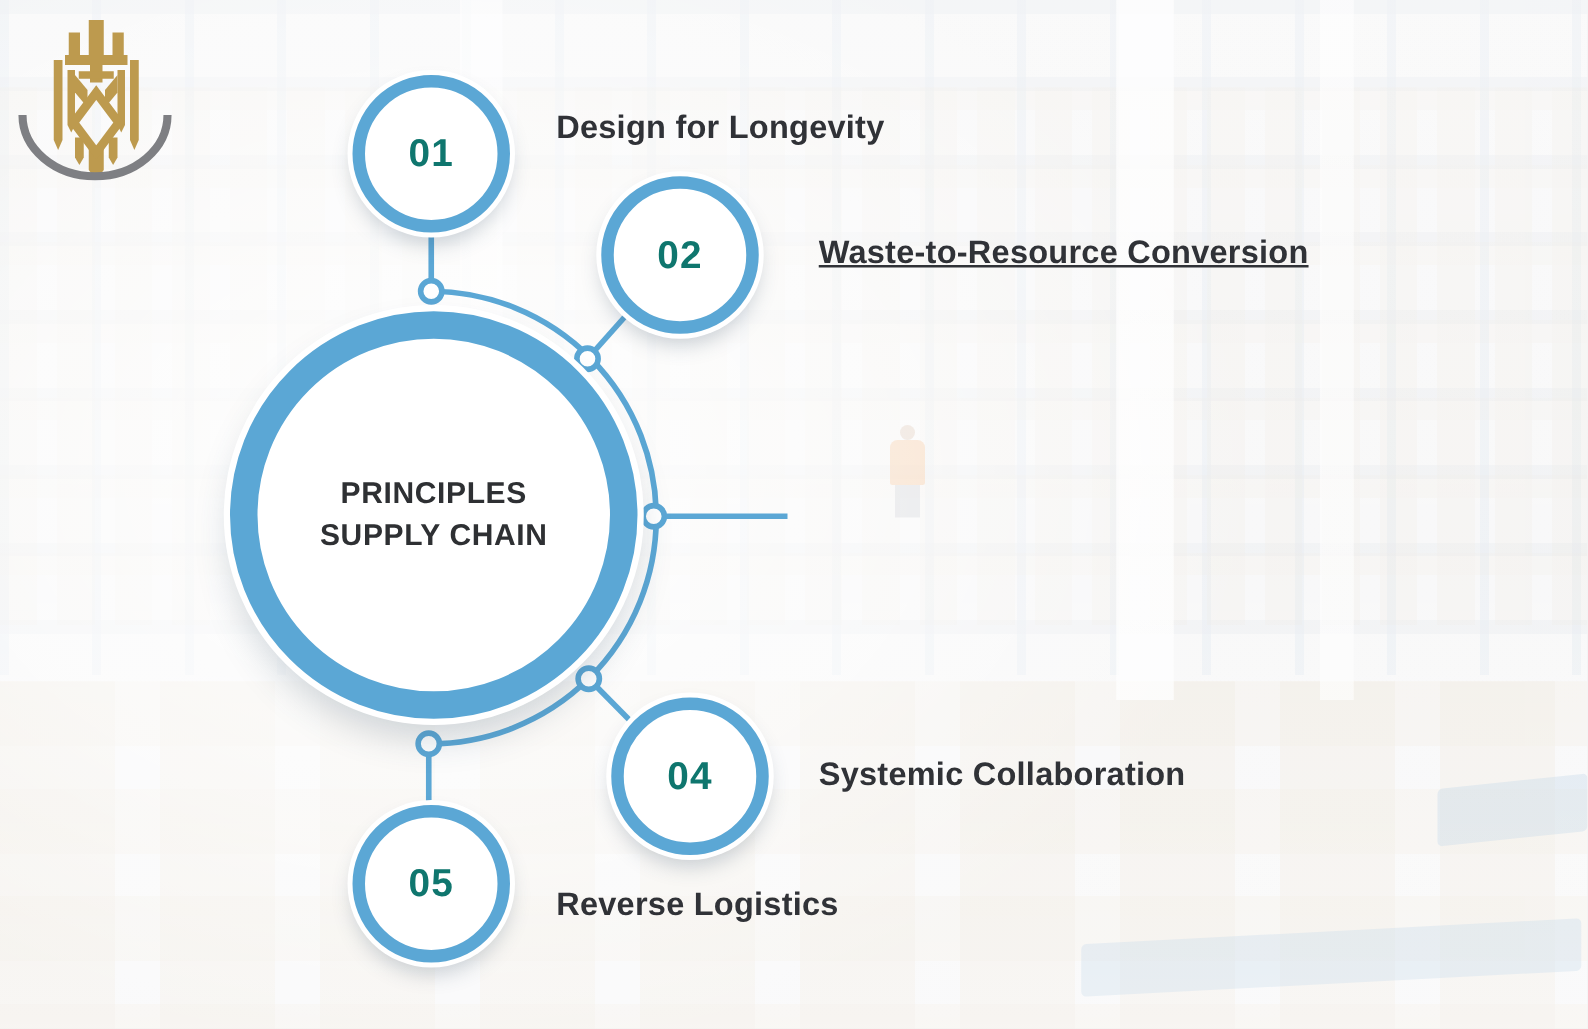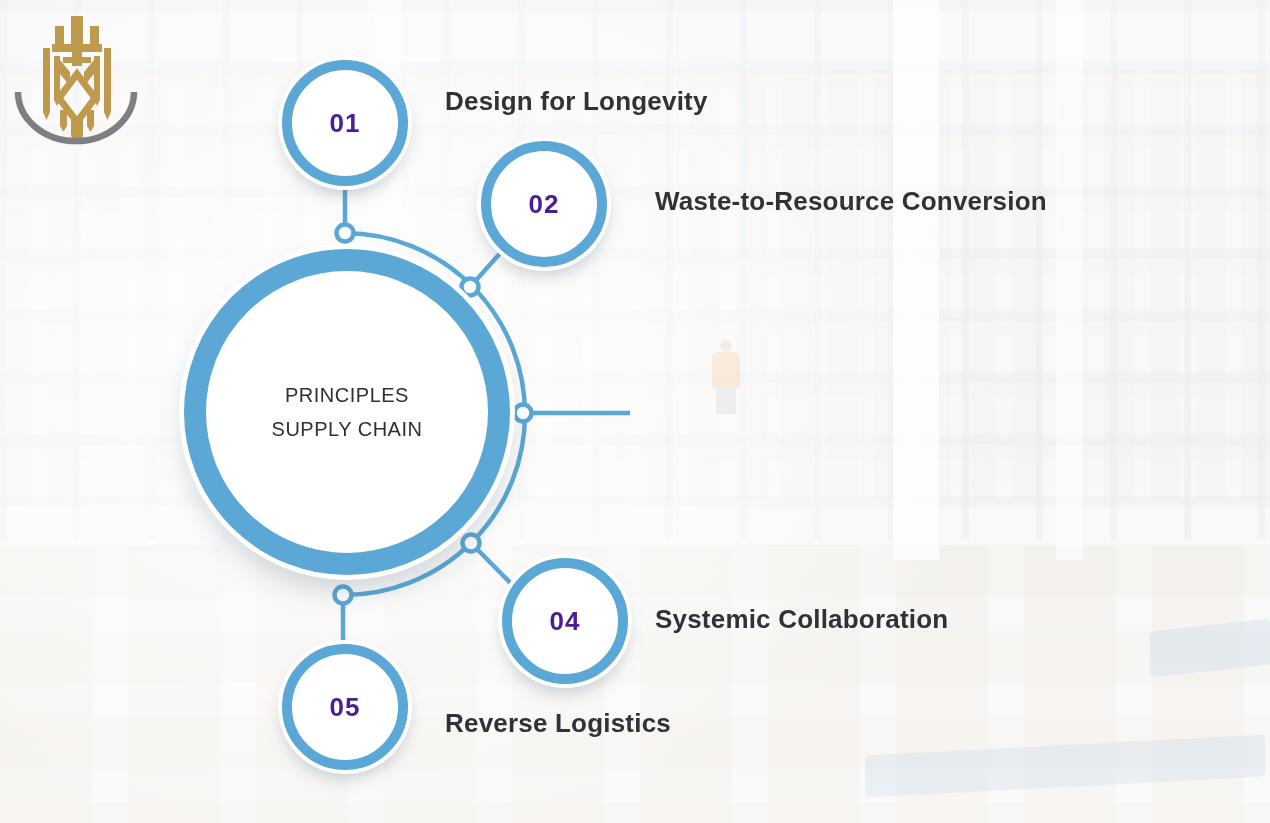"01" .item-num { color: #4c1d95 -> #0f766e; font-size: 26px -> 31px }
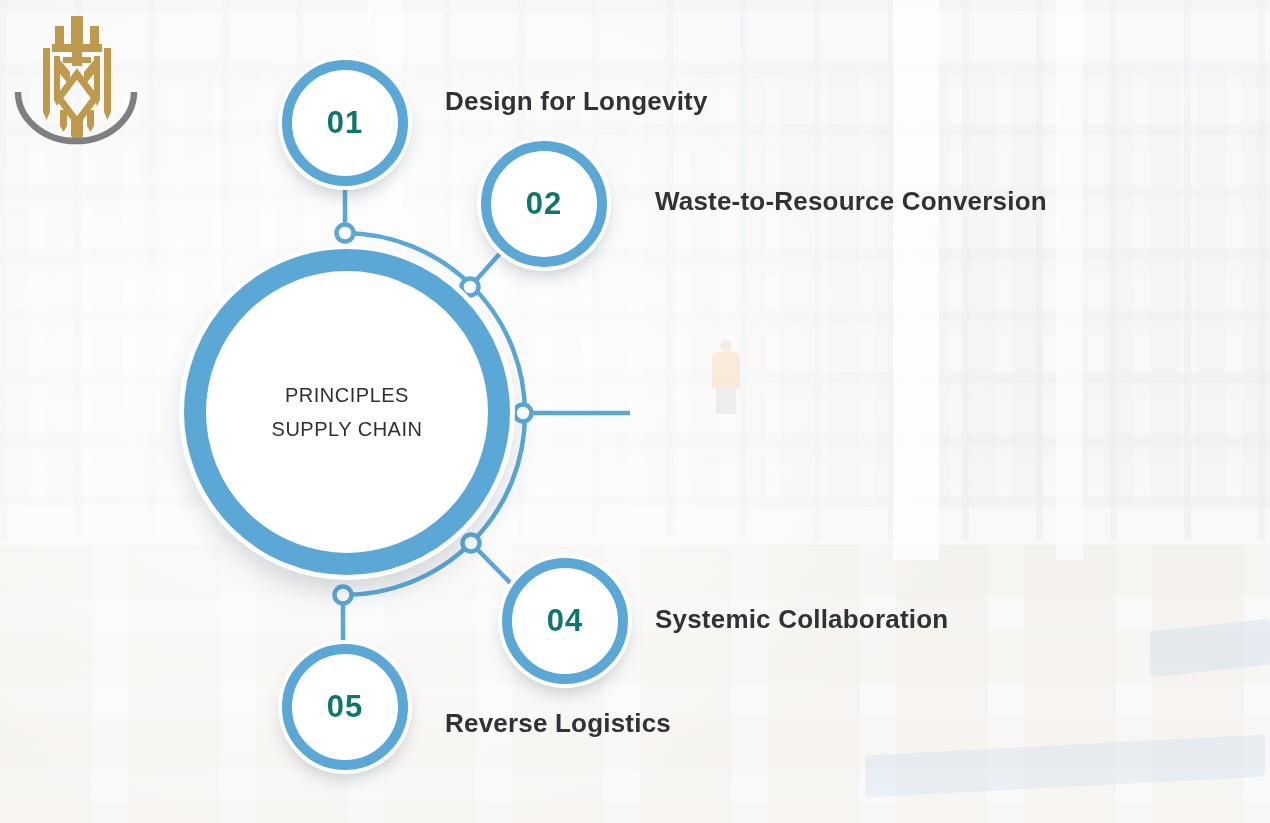"Waste-to-Resource Conversion" .l2 { text-decoration: none -> underline }
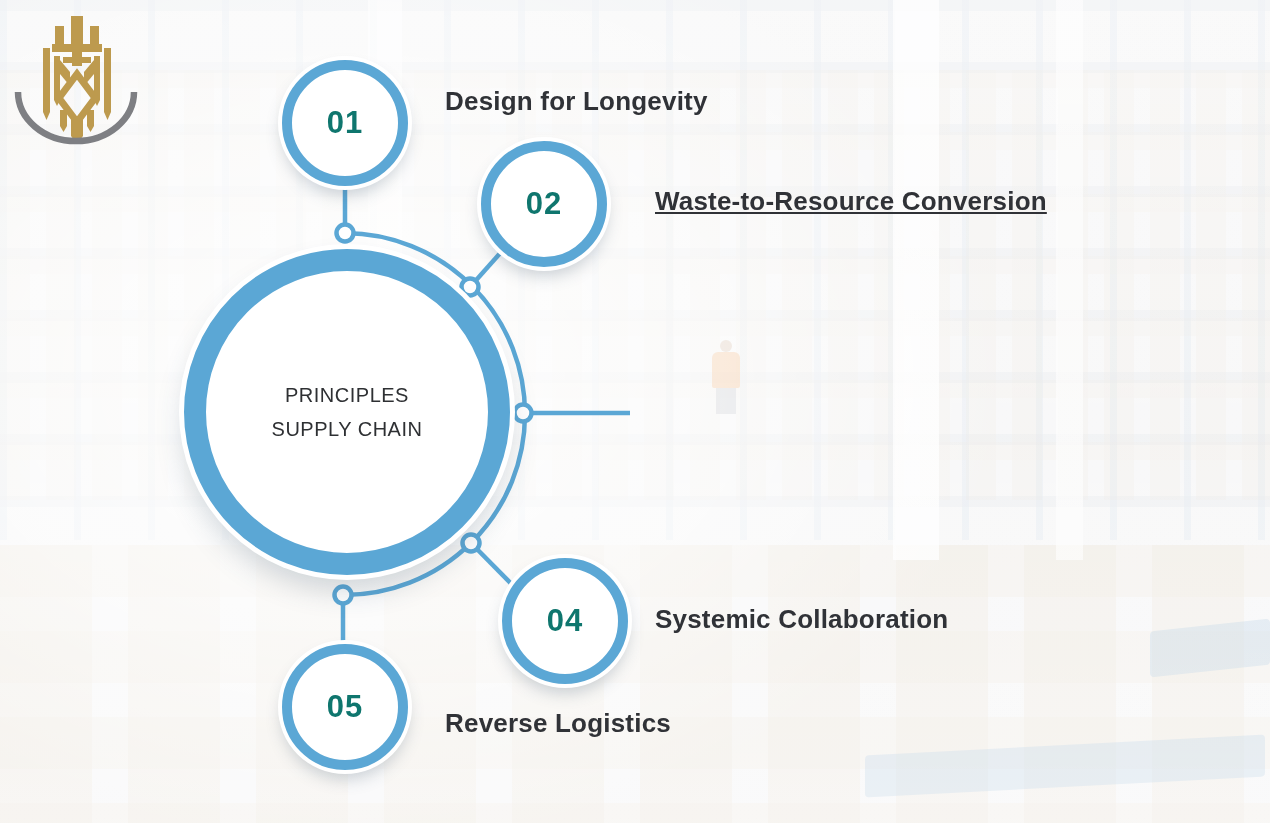"PRINCIPLES" .center-title { font-size: 20px -> 24px; font-weight: 400 -> 700 }
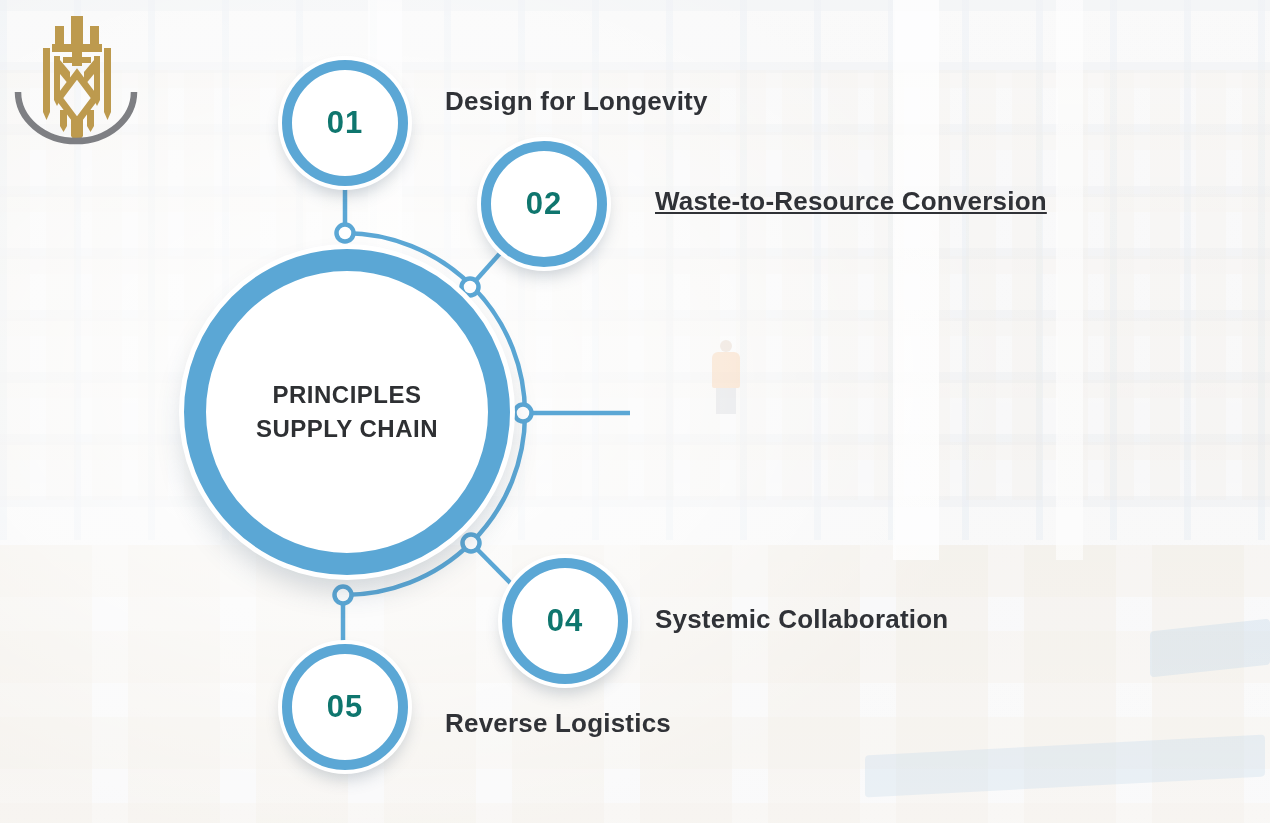"04" .c4 { left: 502px -> 489px }
